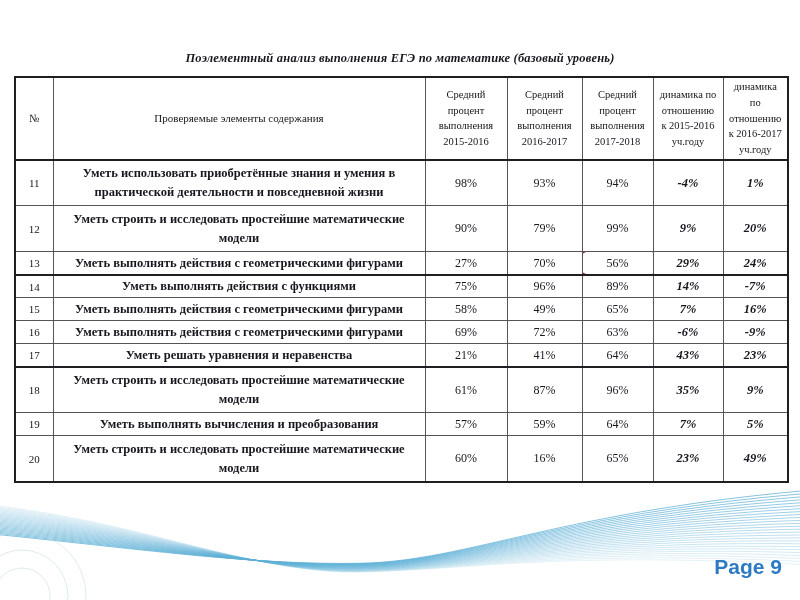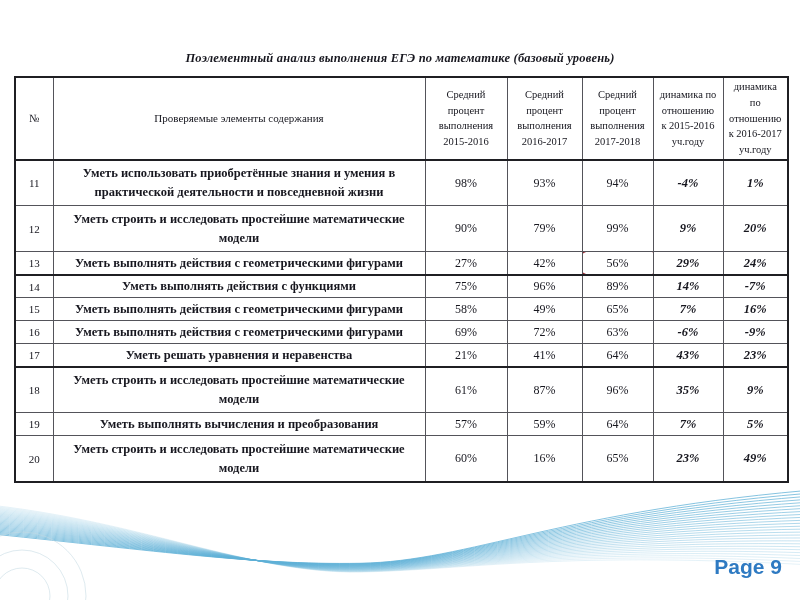"42%" td.c-pct { text: 42% -> 70% }
